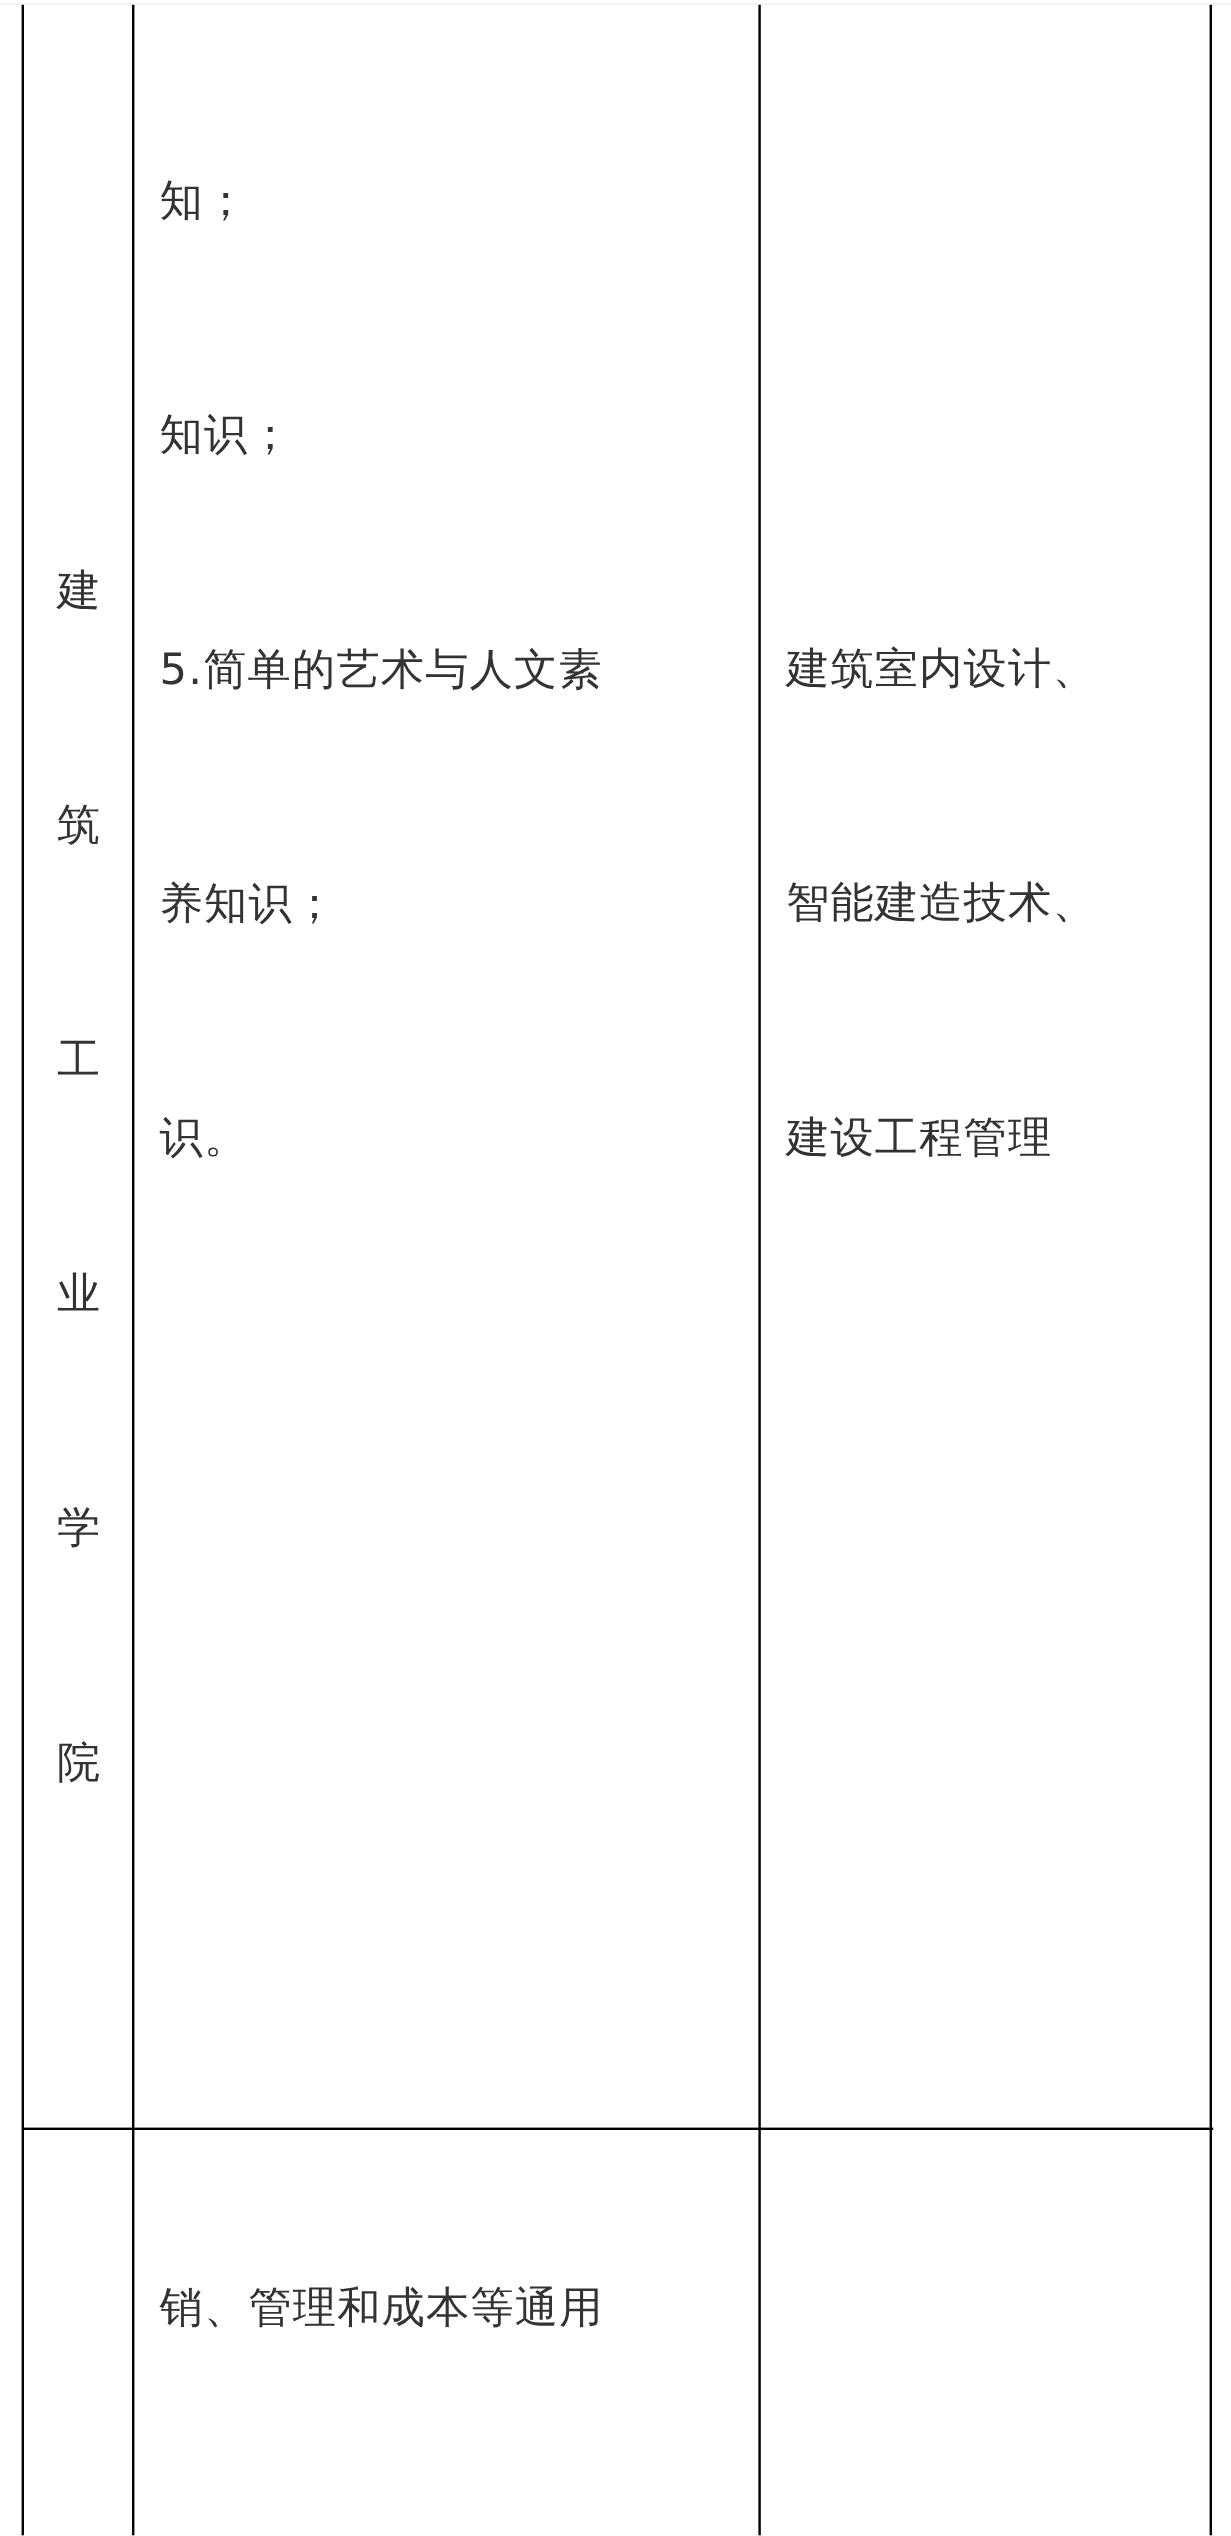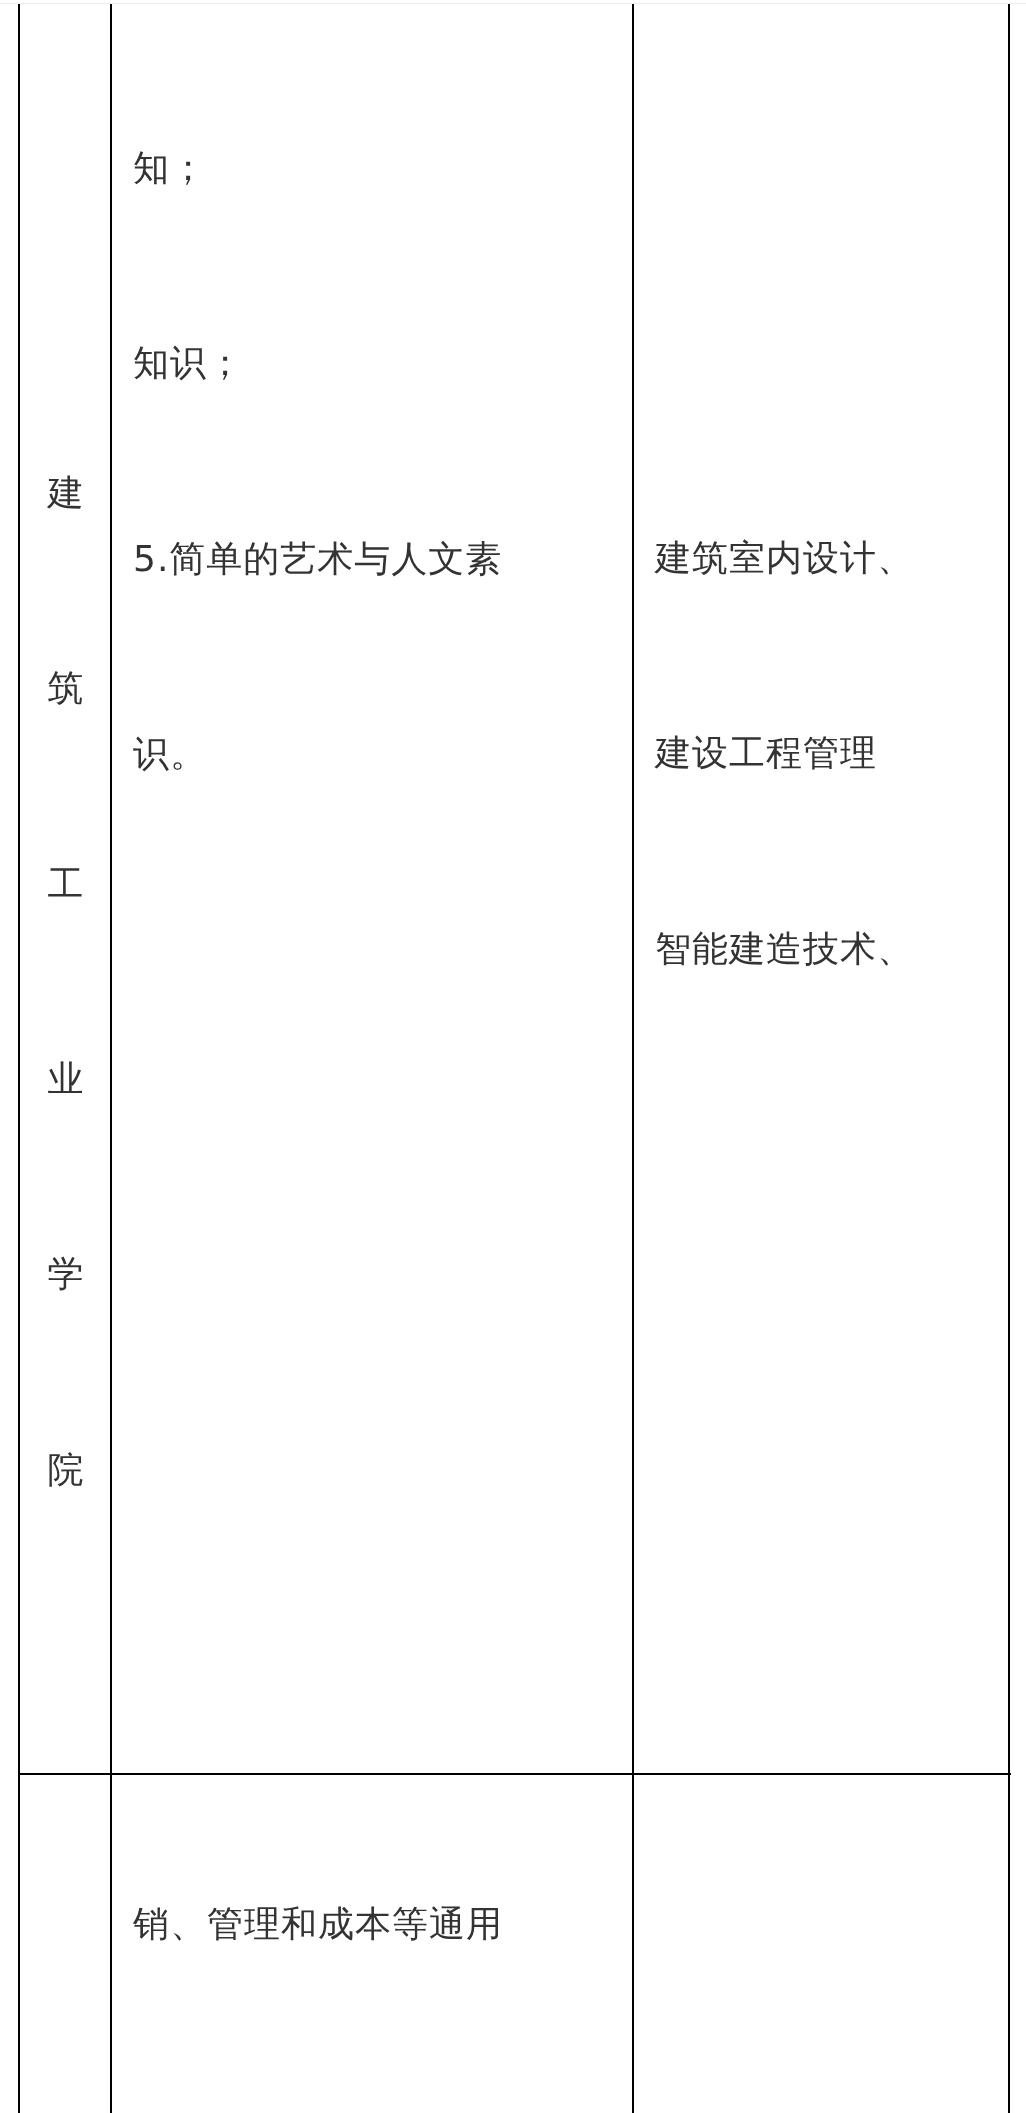"建筑室内设计、" div.col { font-family: none -> Liberation Serif, serif }
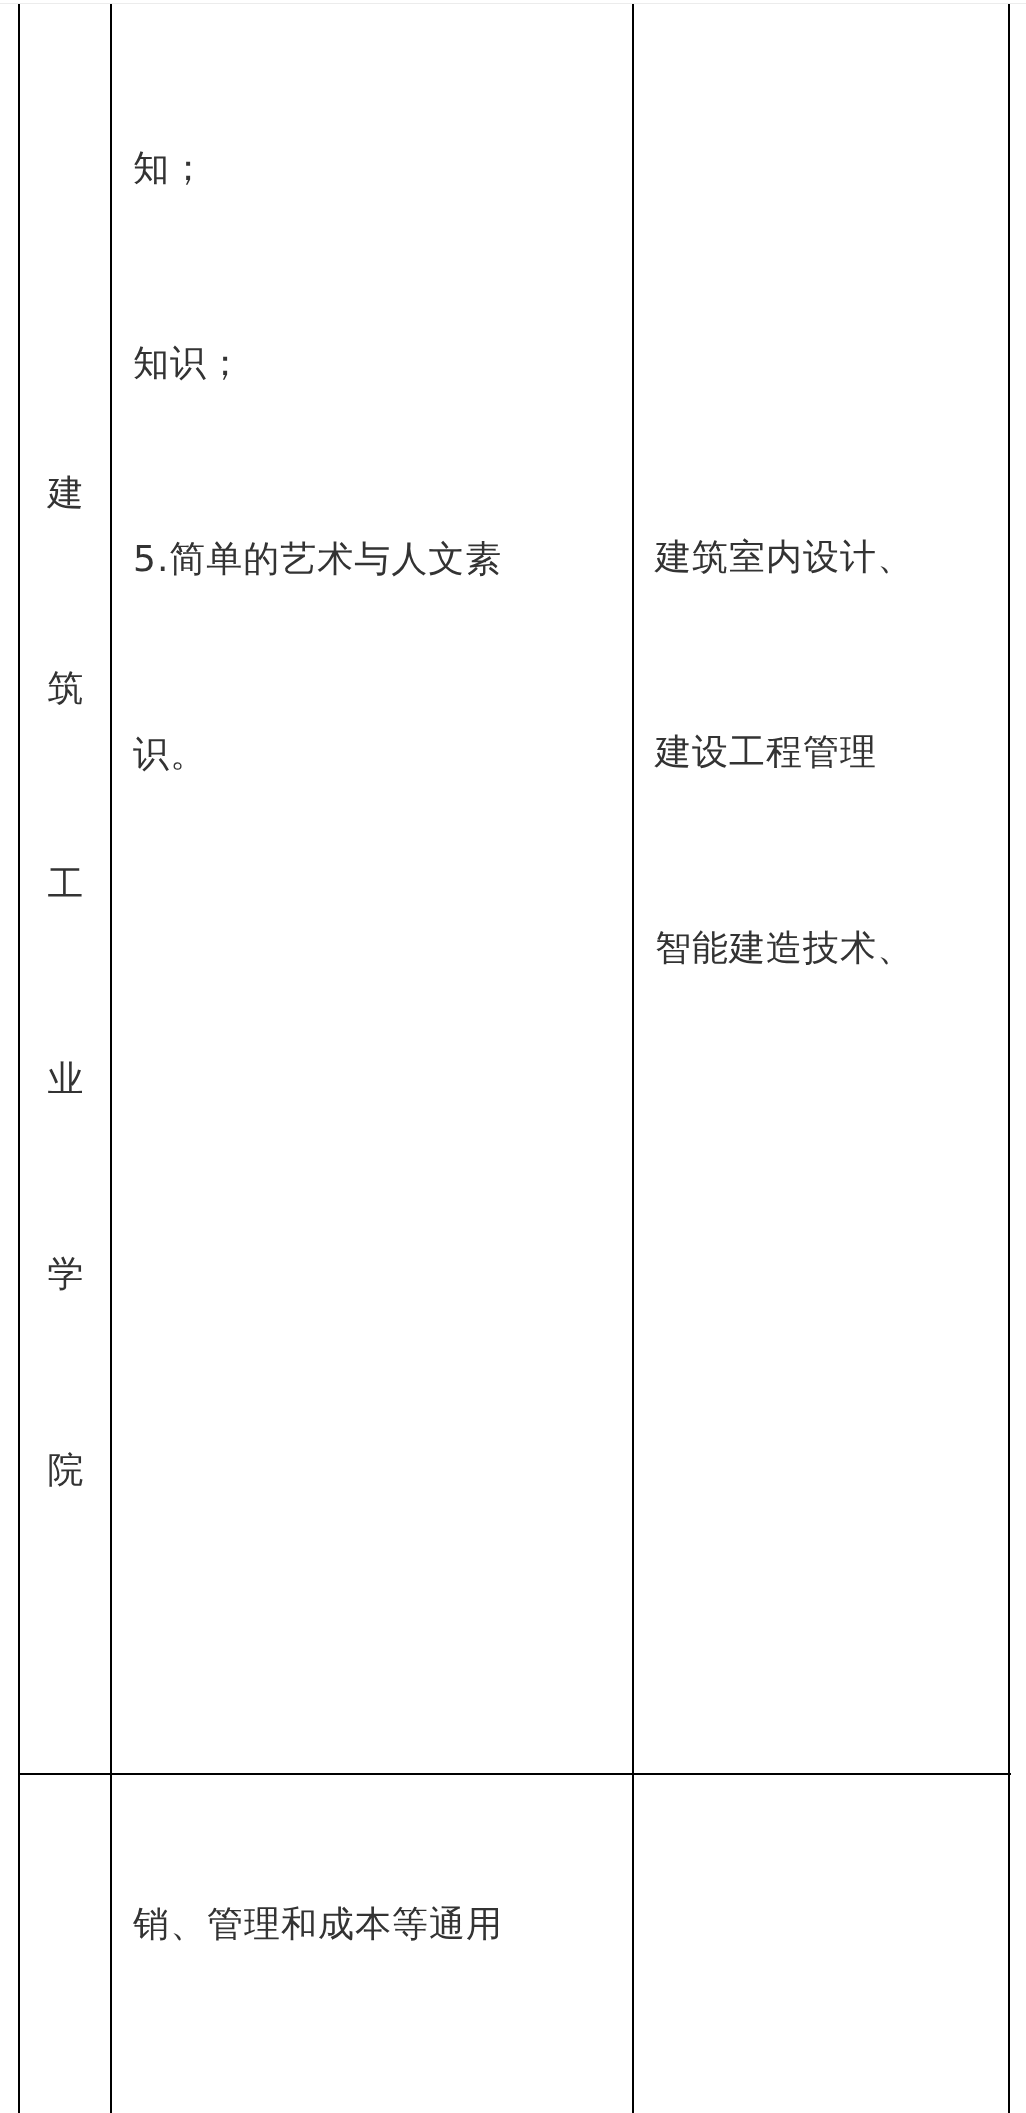"养知识；" span.line { html: none -> <span>养知识；</span> }
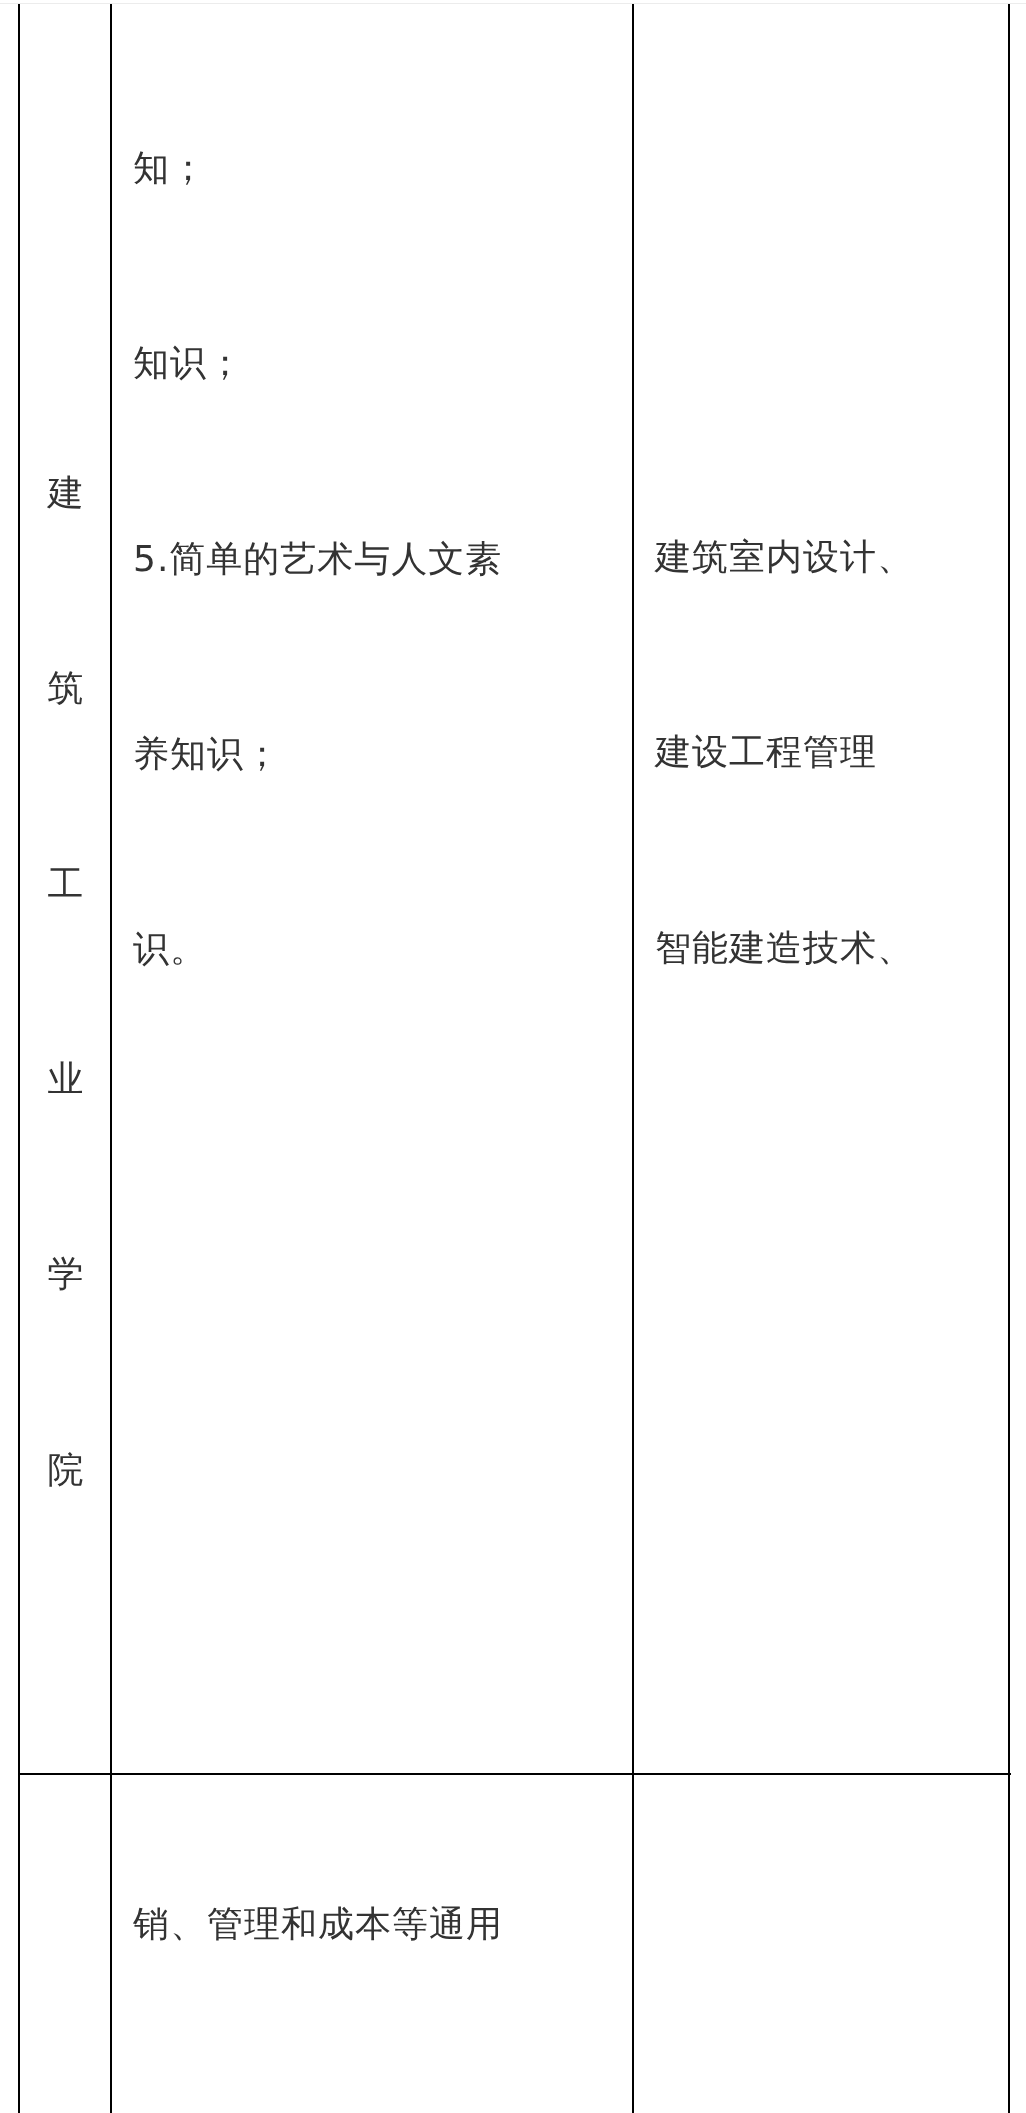"建设工程管理" span.line { order: before "智能建造技术、" -> after "智能建造技术、" }
